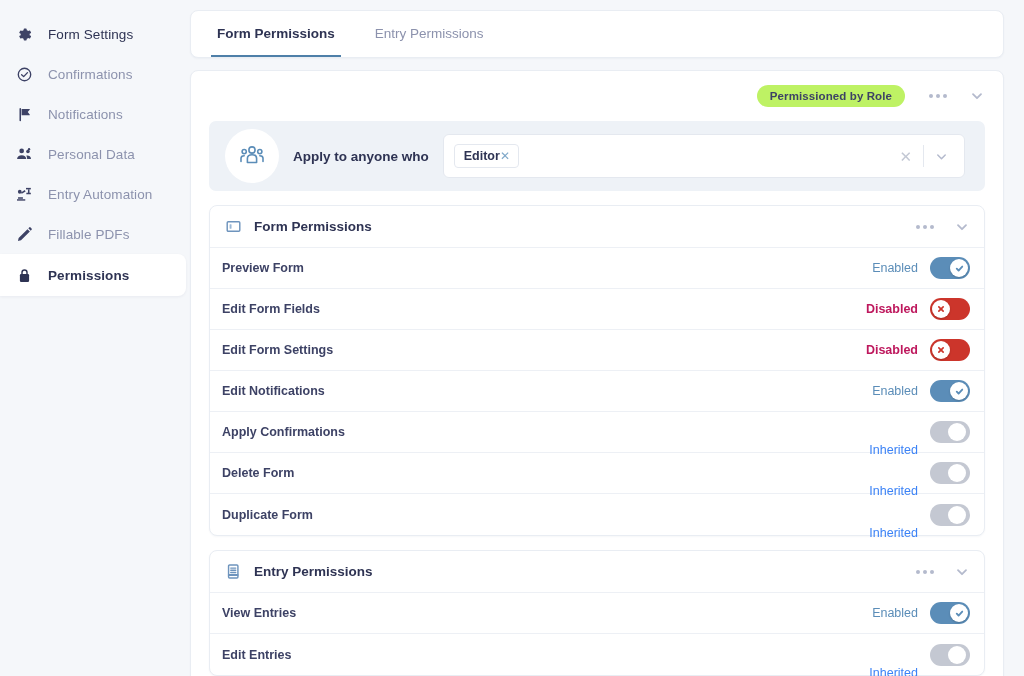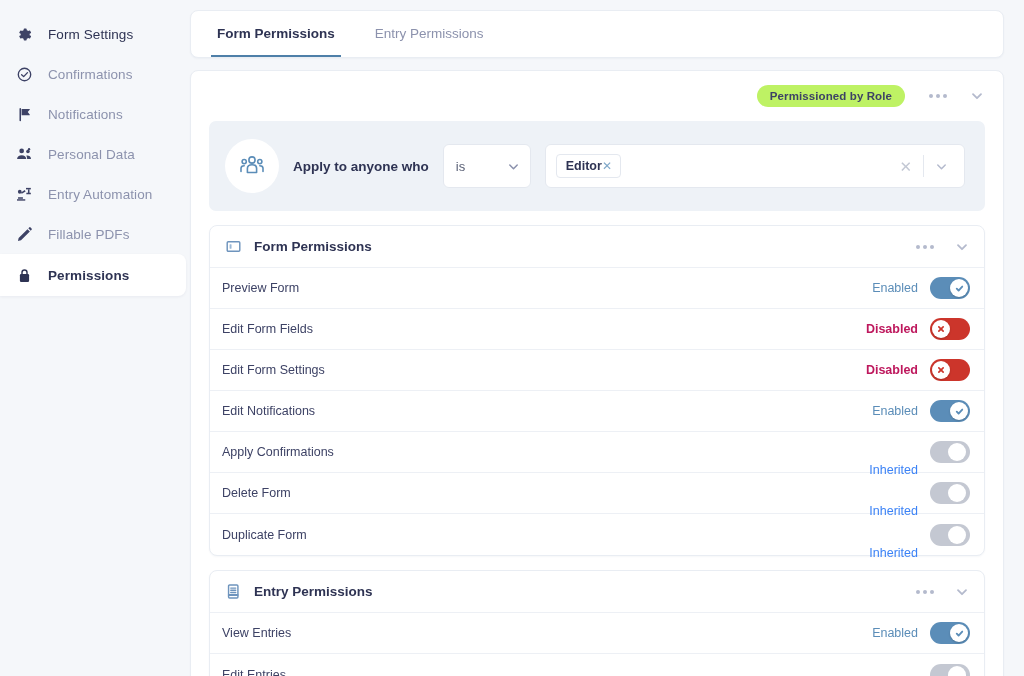"Apply to anyone who" .cond { height: 90px -> 70px }
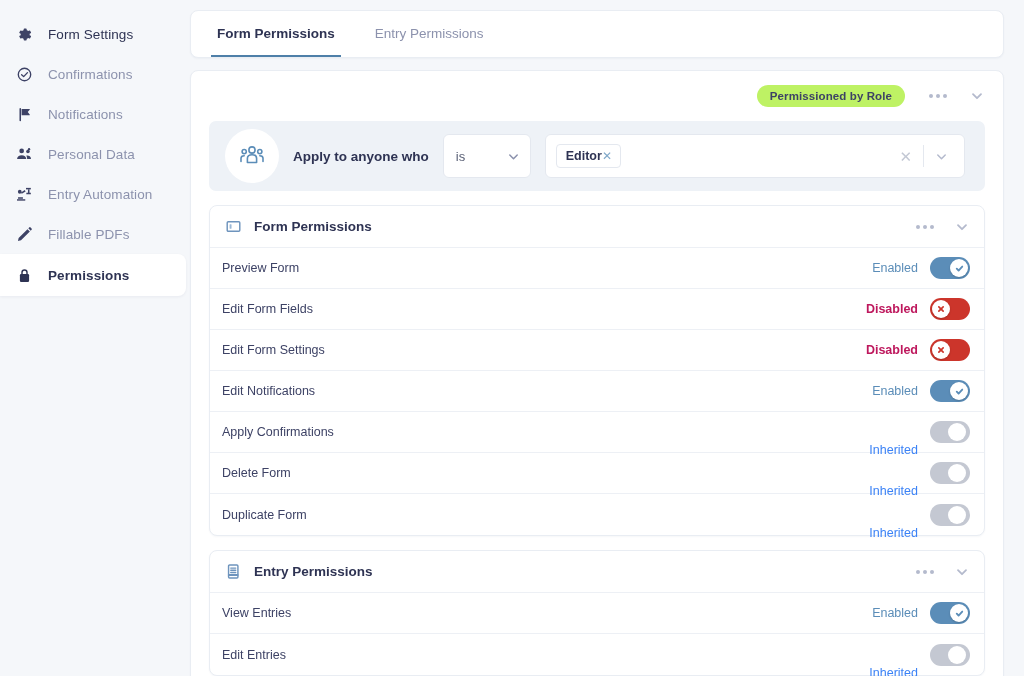"is" div.select-op { html: <div> <span>is</span> <svg> <path></path> </svg> </div> -> none }
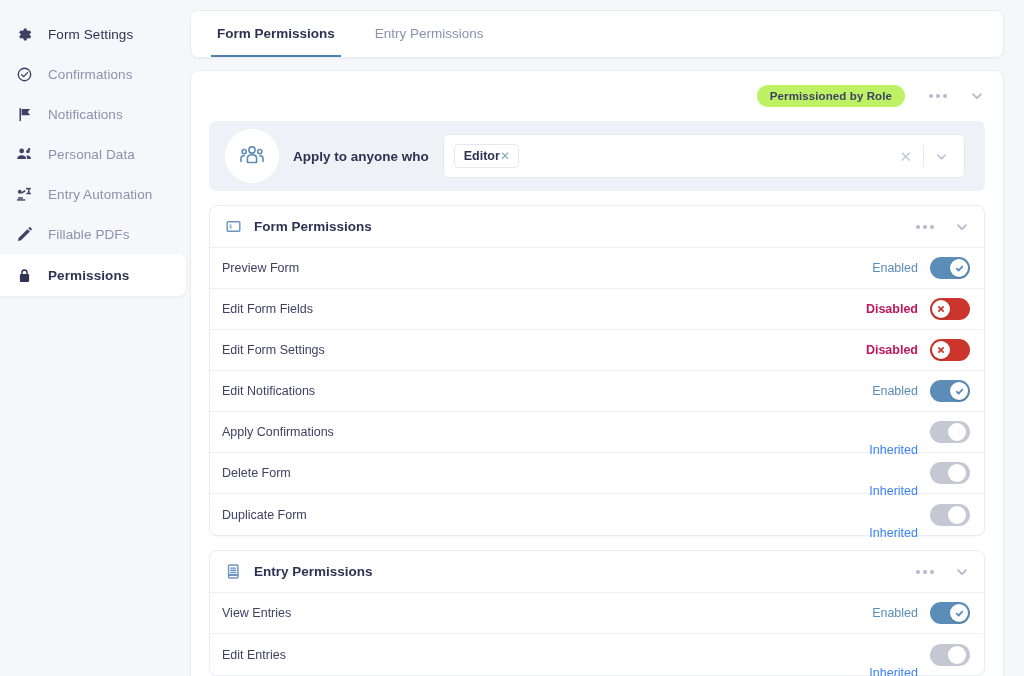"Preview Form" .perm-name { font-weight: 400 -> 700 }
